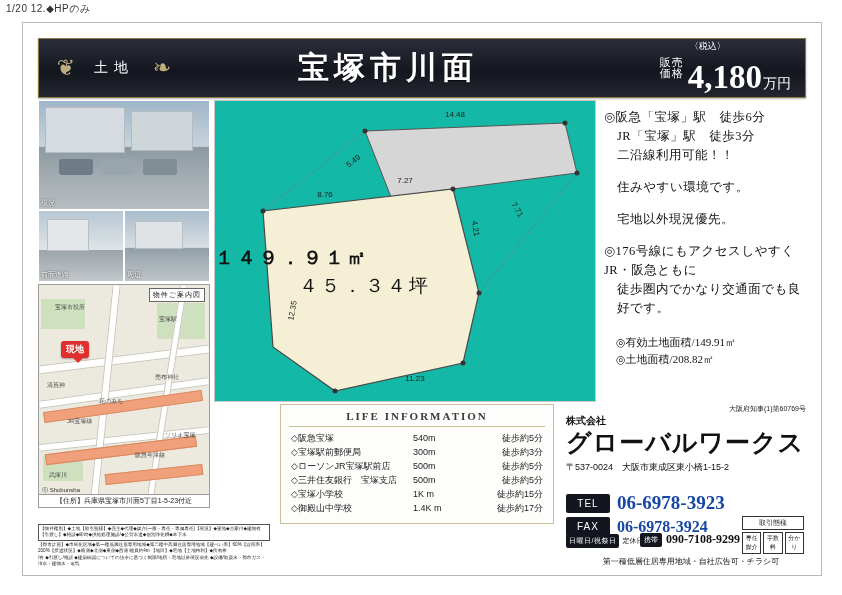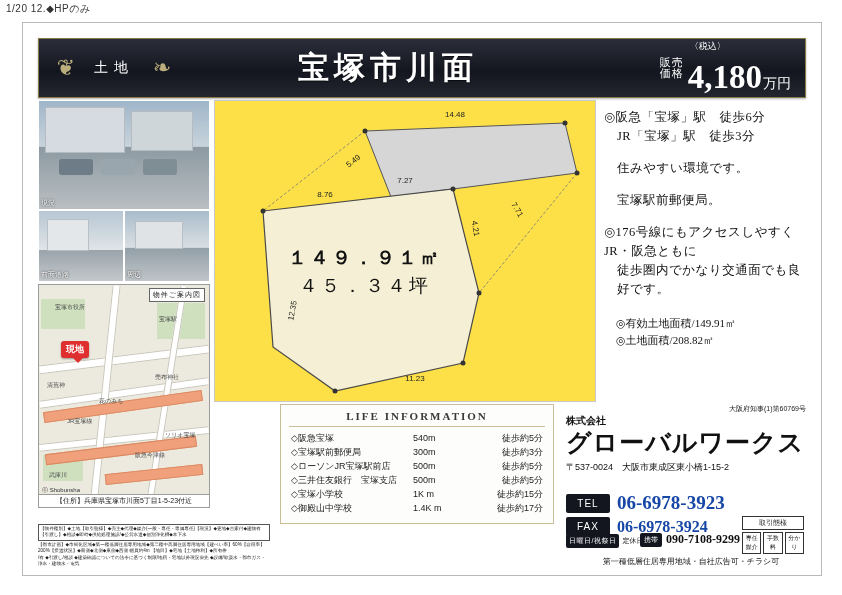"14.48" .plot { background: #fde047 -> #14b8a6 }
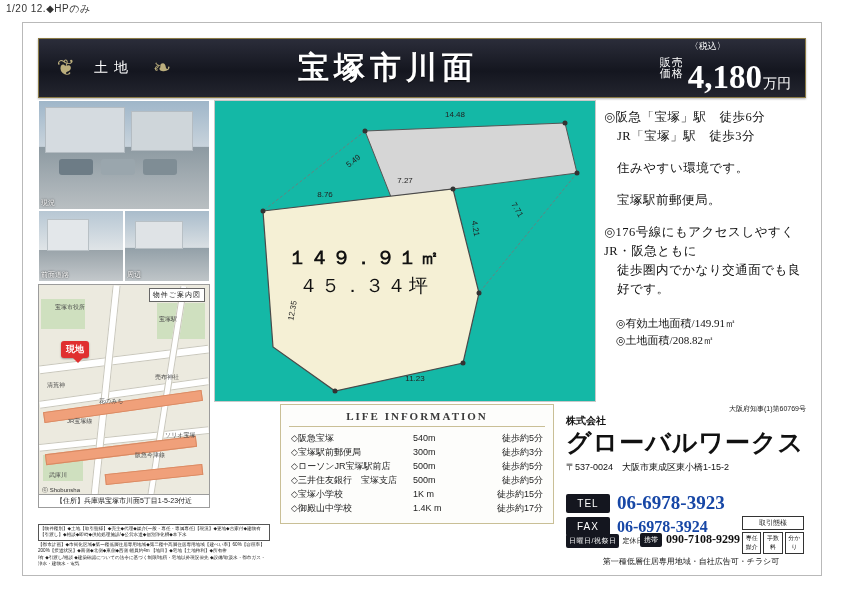"二沿線利用可能！！" span.ln { html: none -> <span>二沿線利用可能！！</span> }
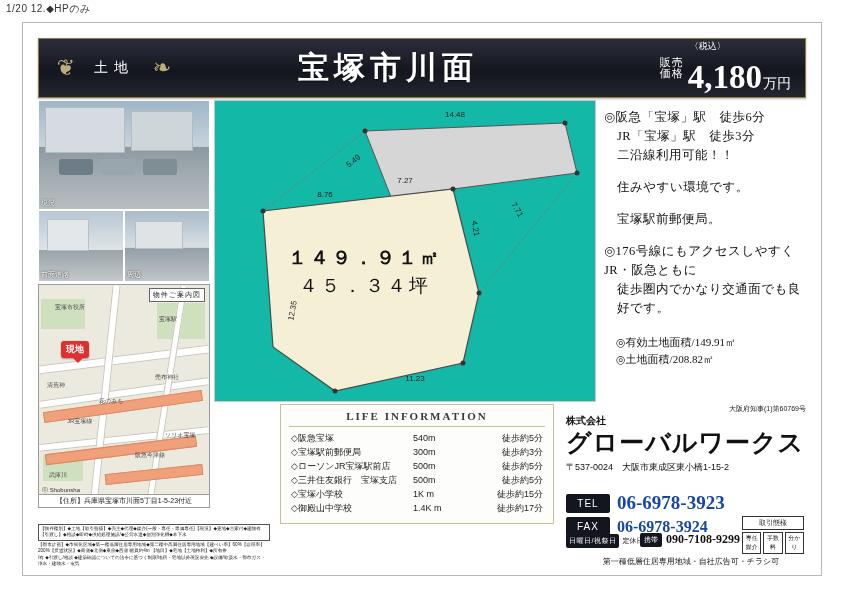"宝塚駅前郵便局。" span.ln { text: 宝塚駅前郵便局 -> 宅地以外現況優先 }
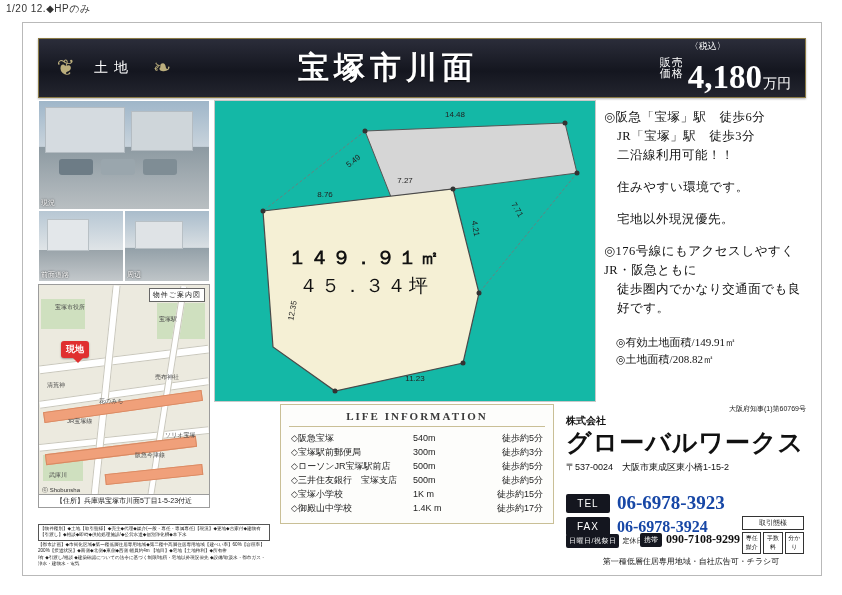"１４９．９１㎡" .plot .area-txt { text-align: center -> none }
